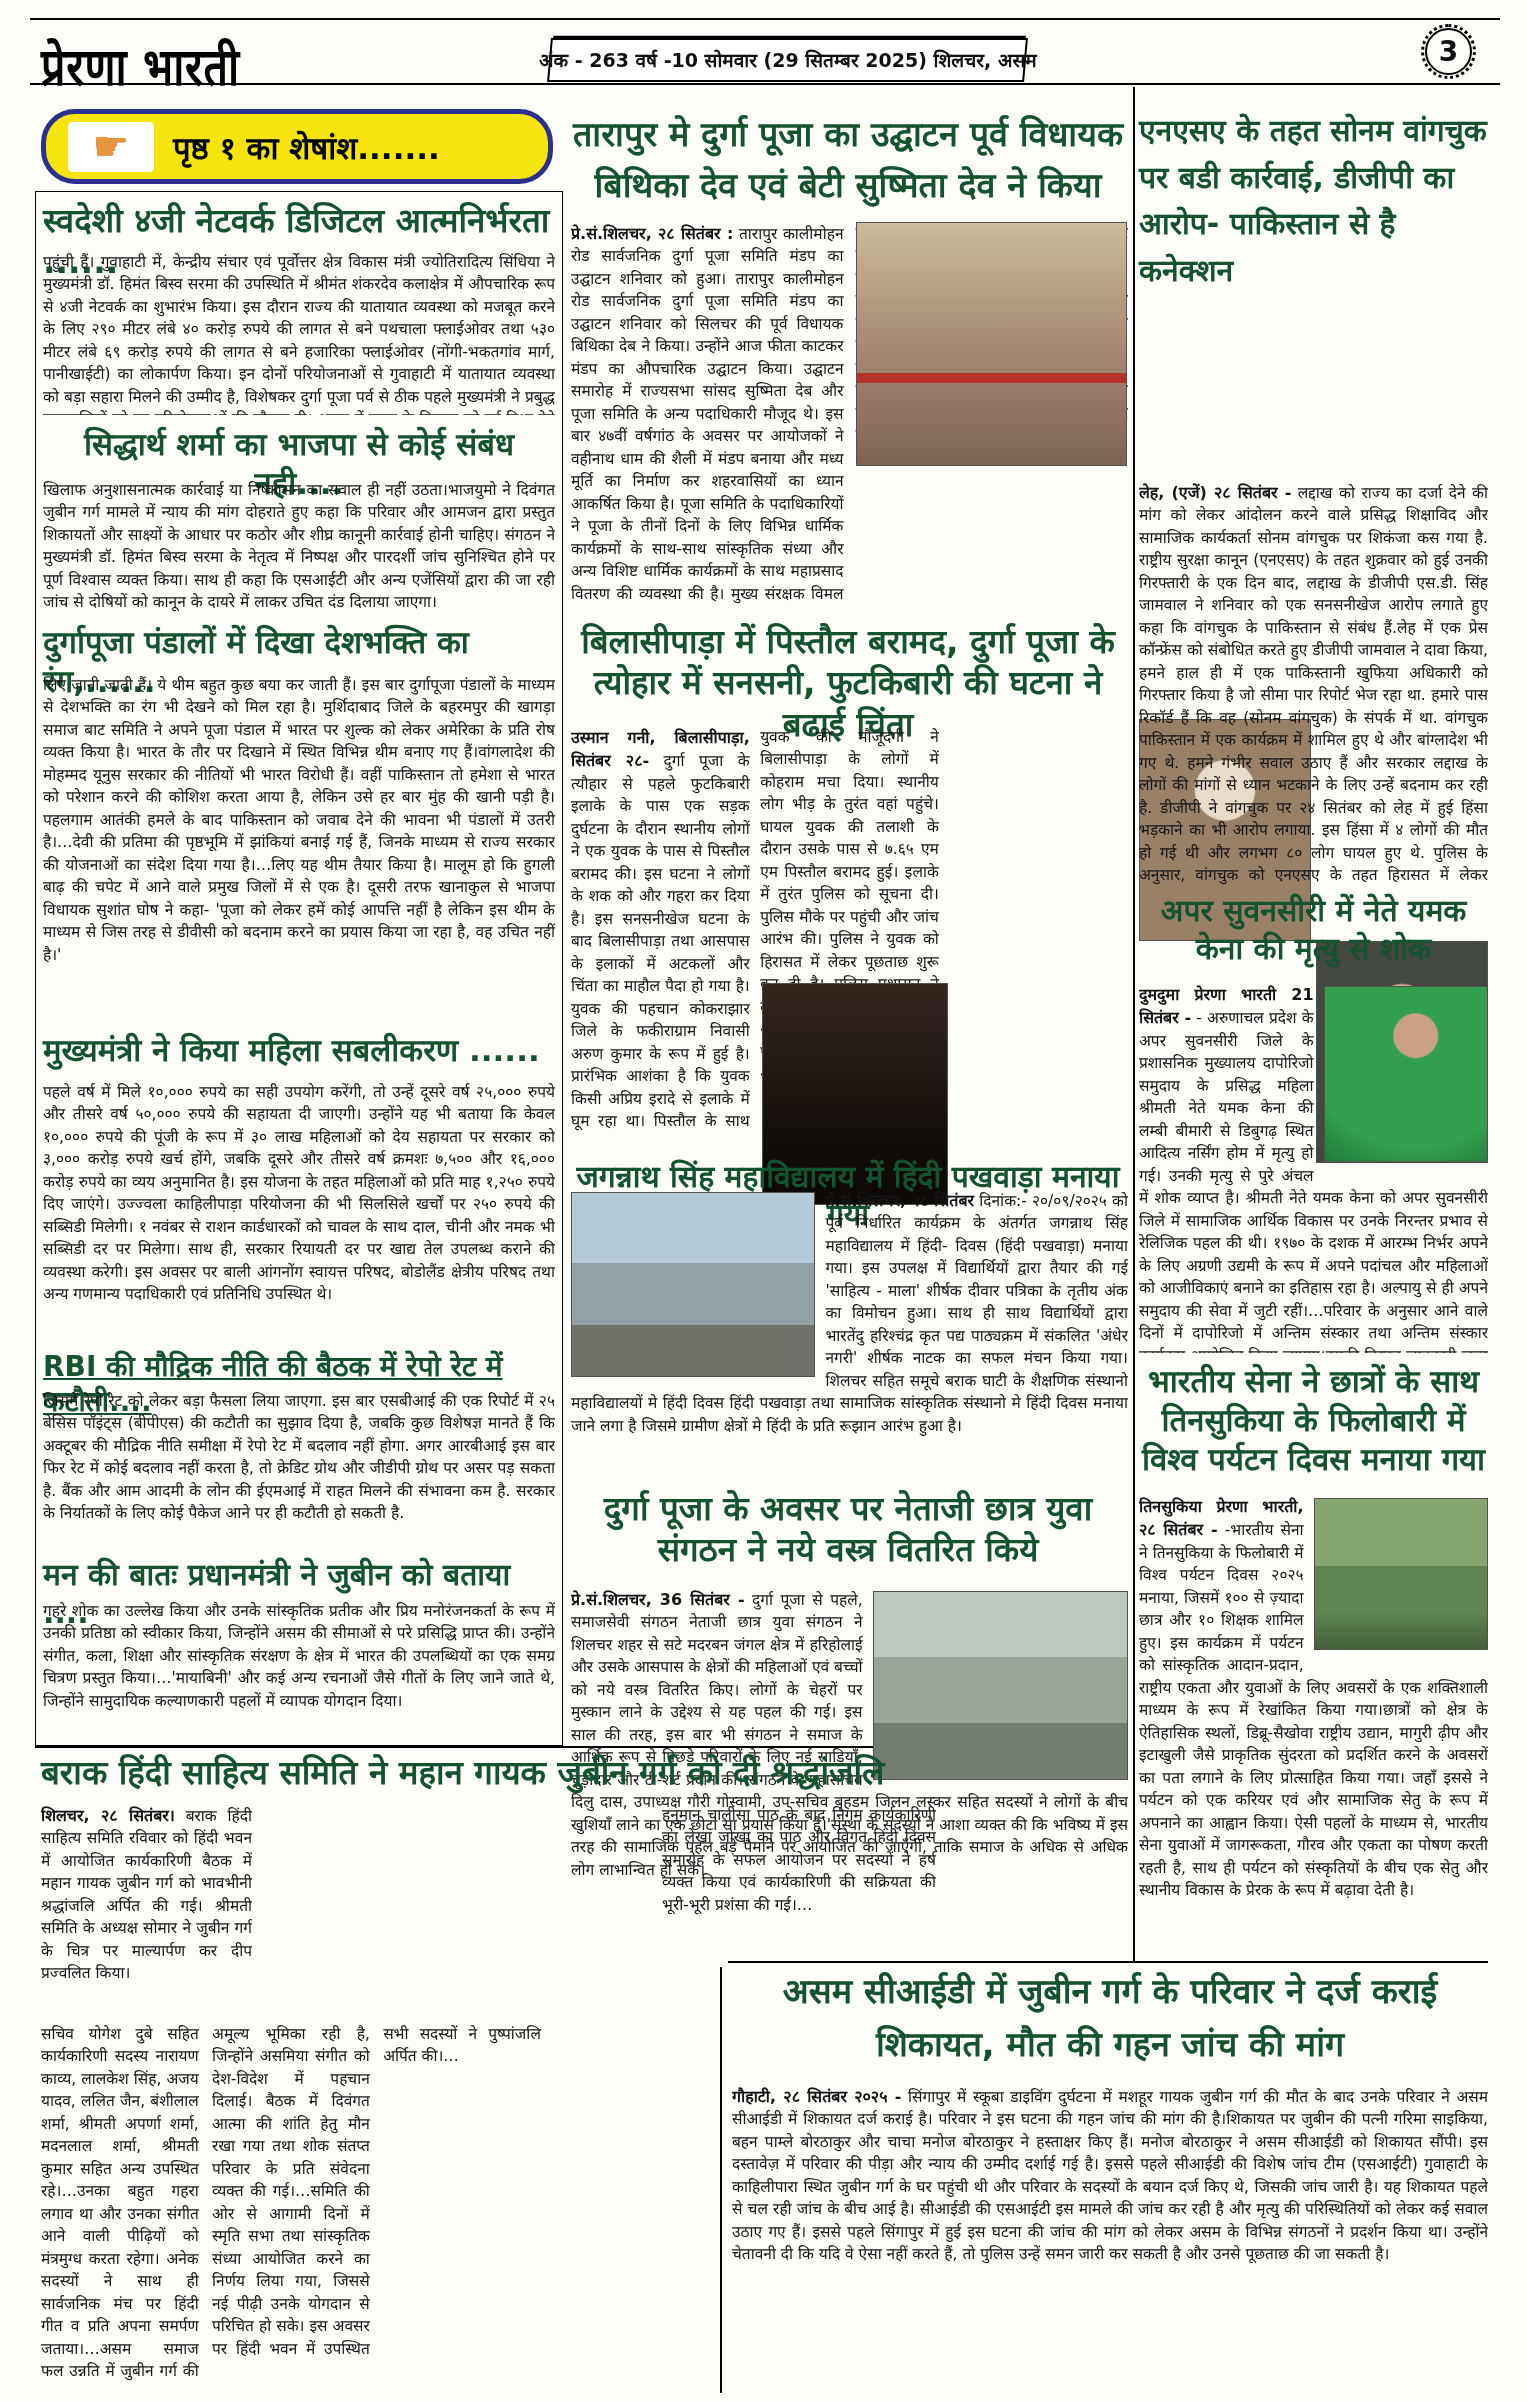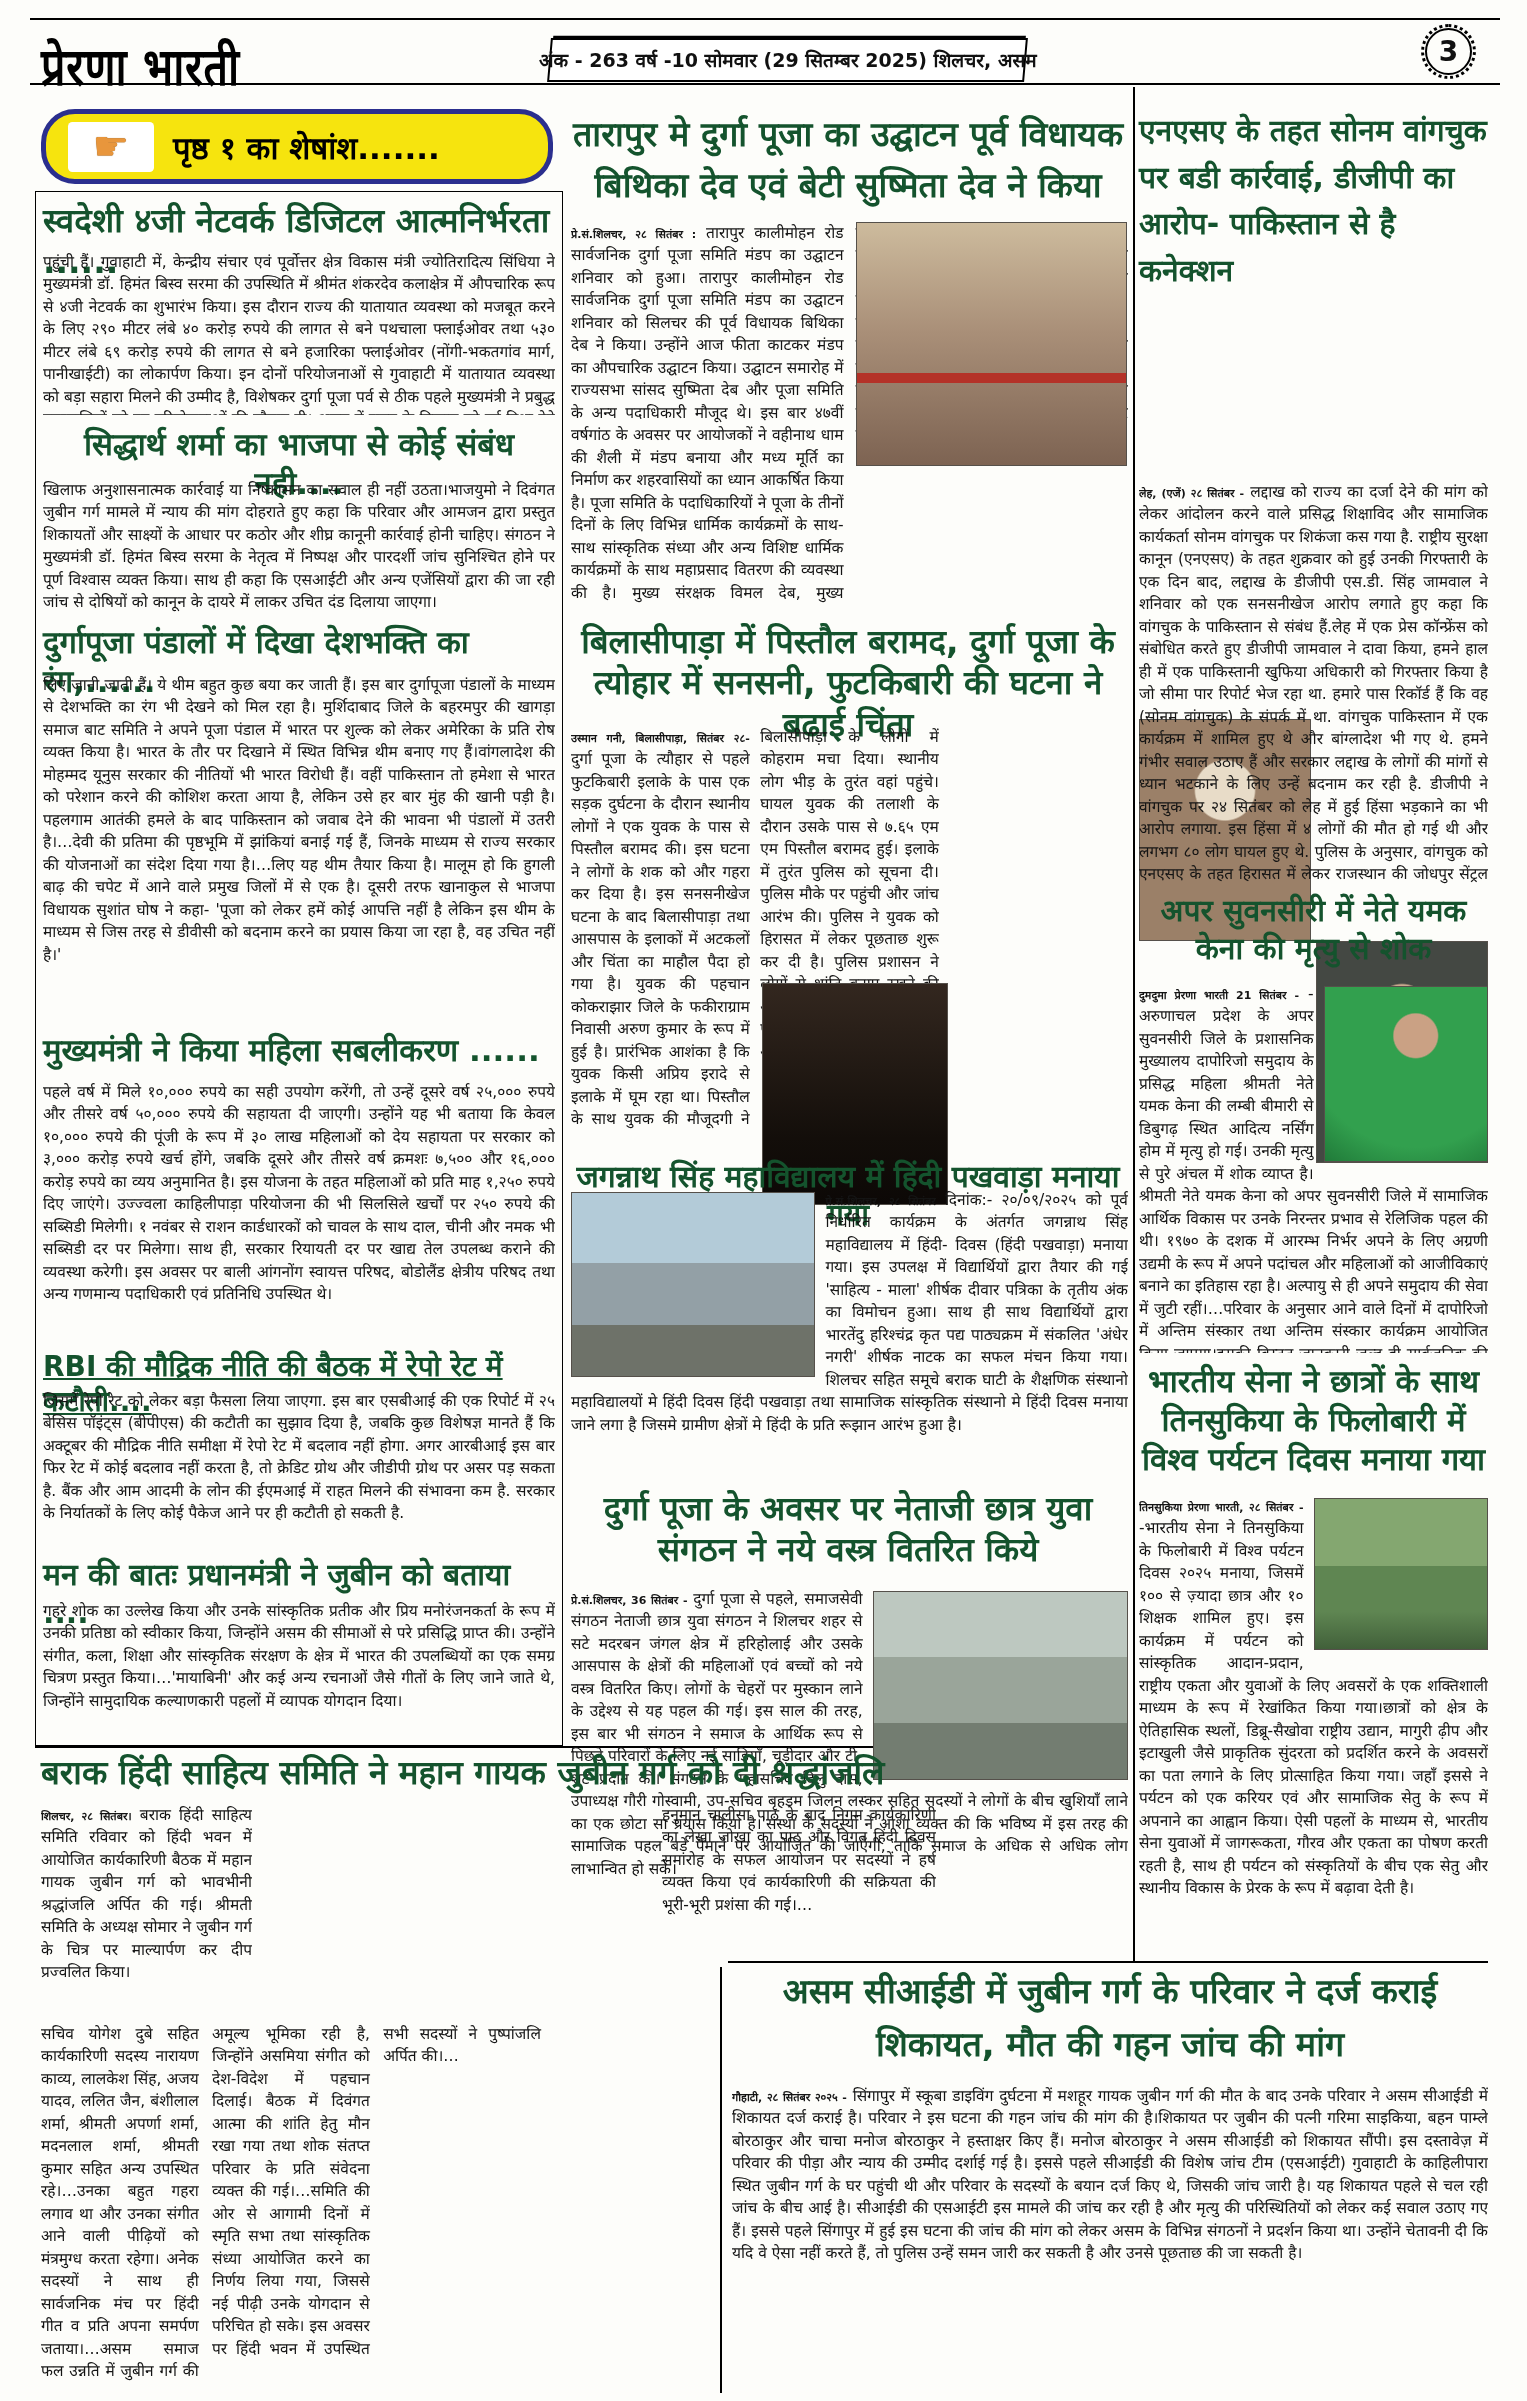"प्रे.सं.शिलचर, २८ सितंबर :" .body b { font-size: 11px -> 16px }
